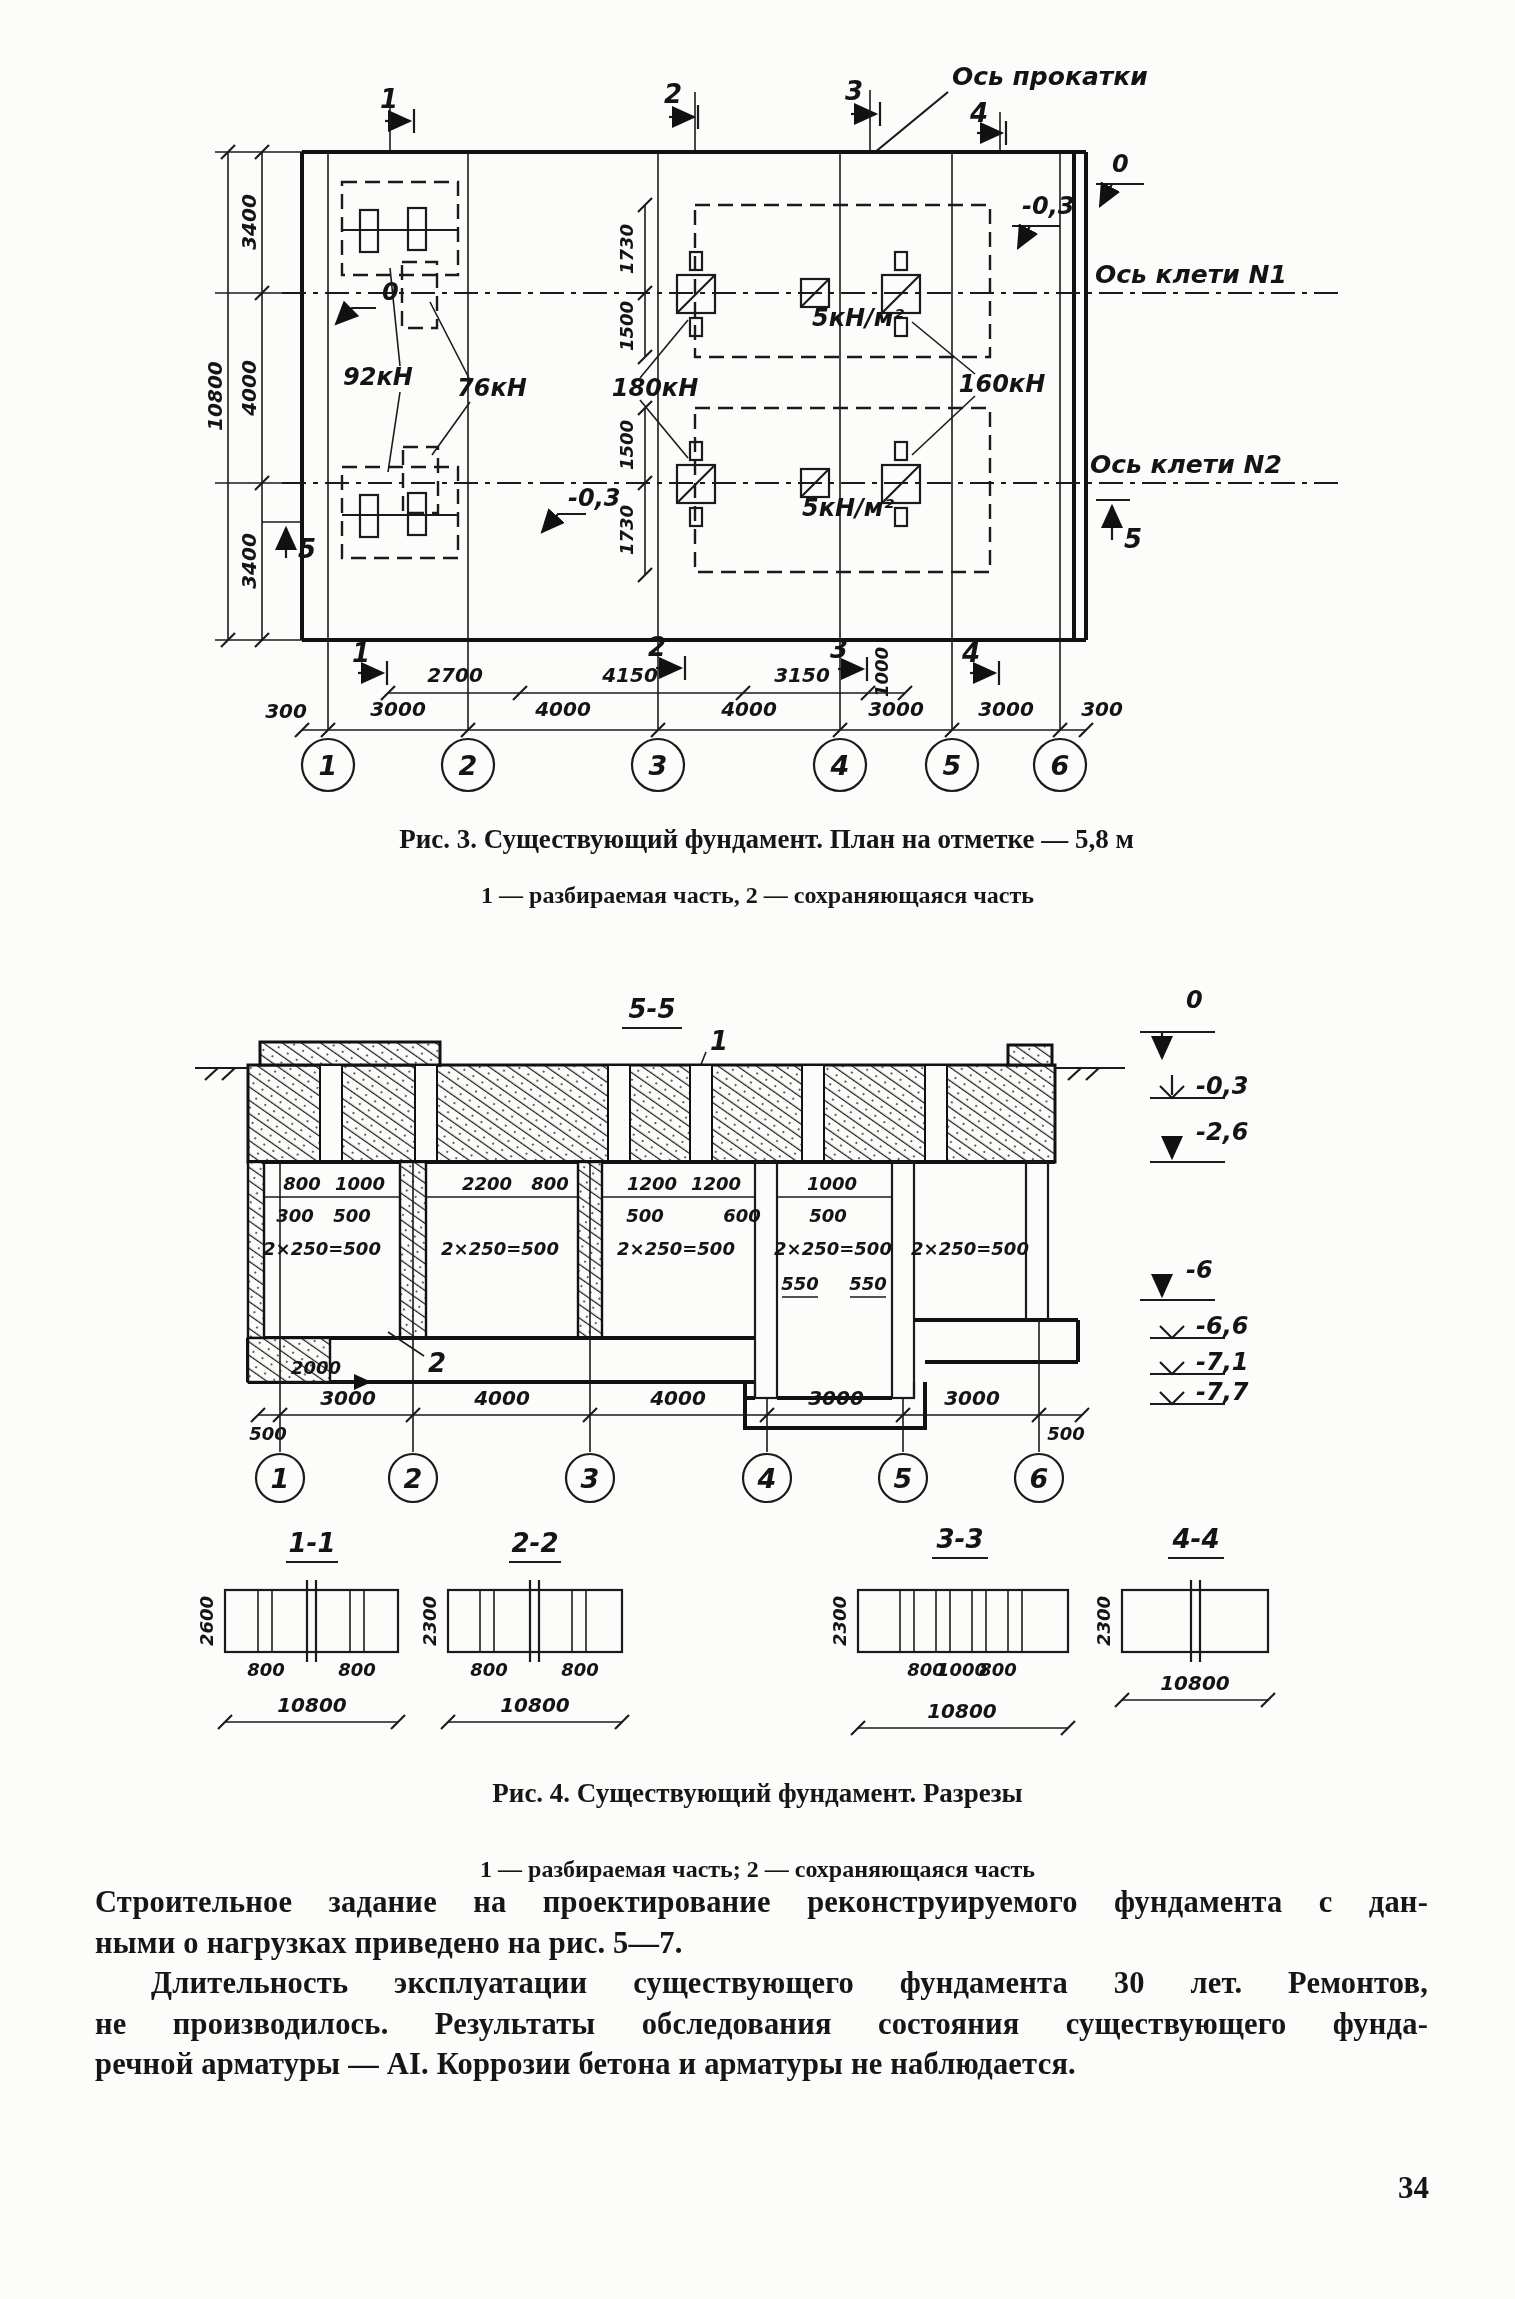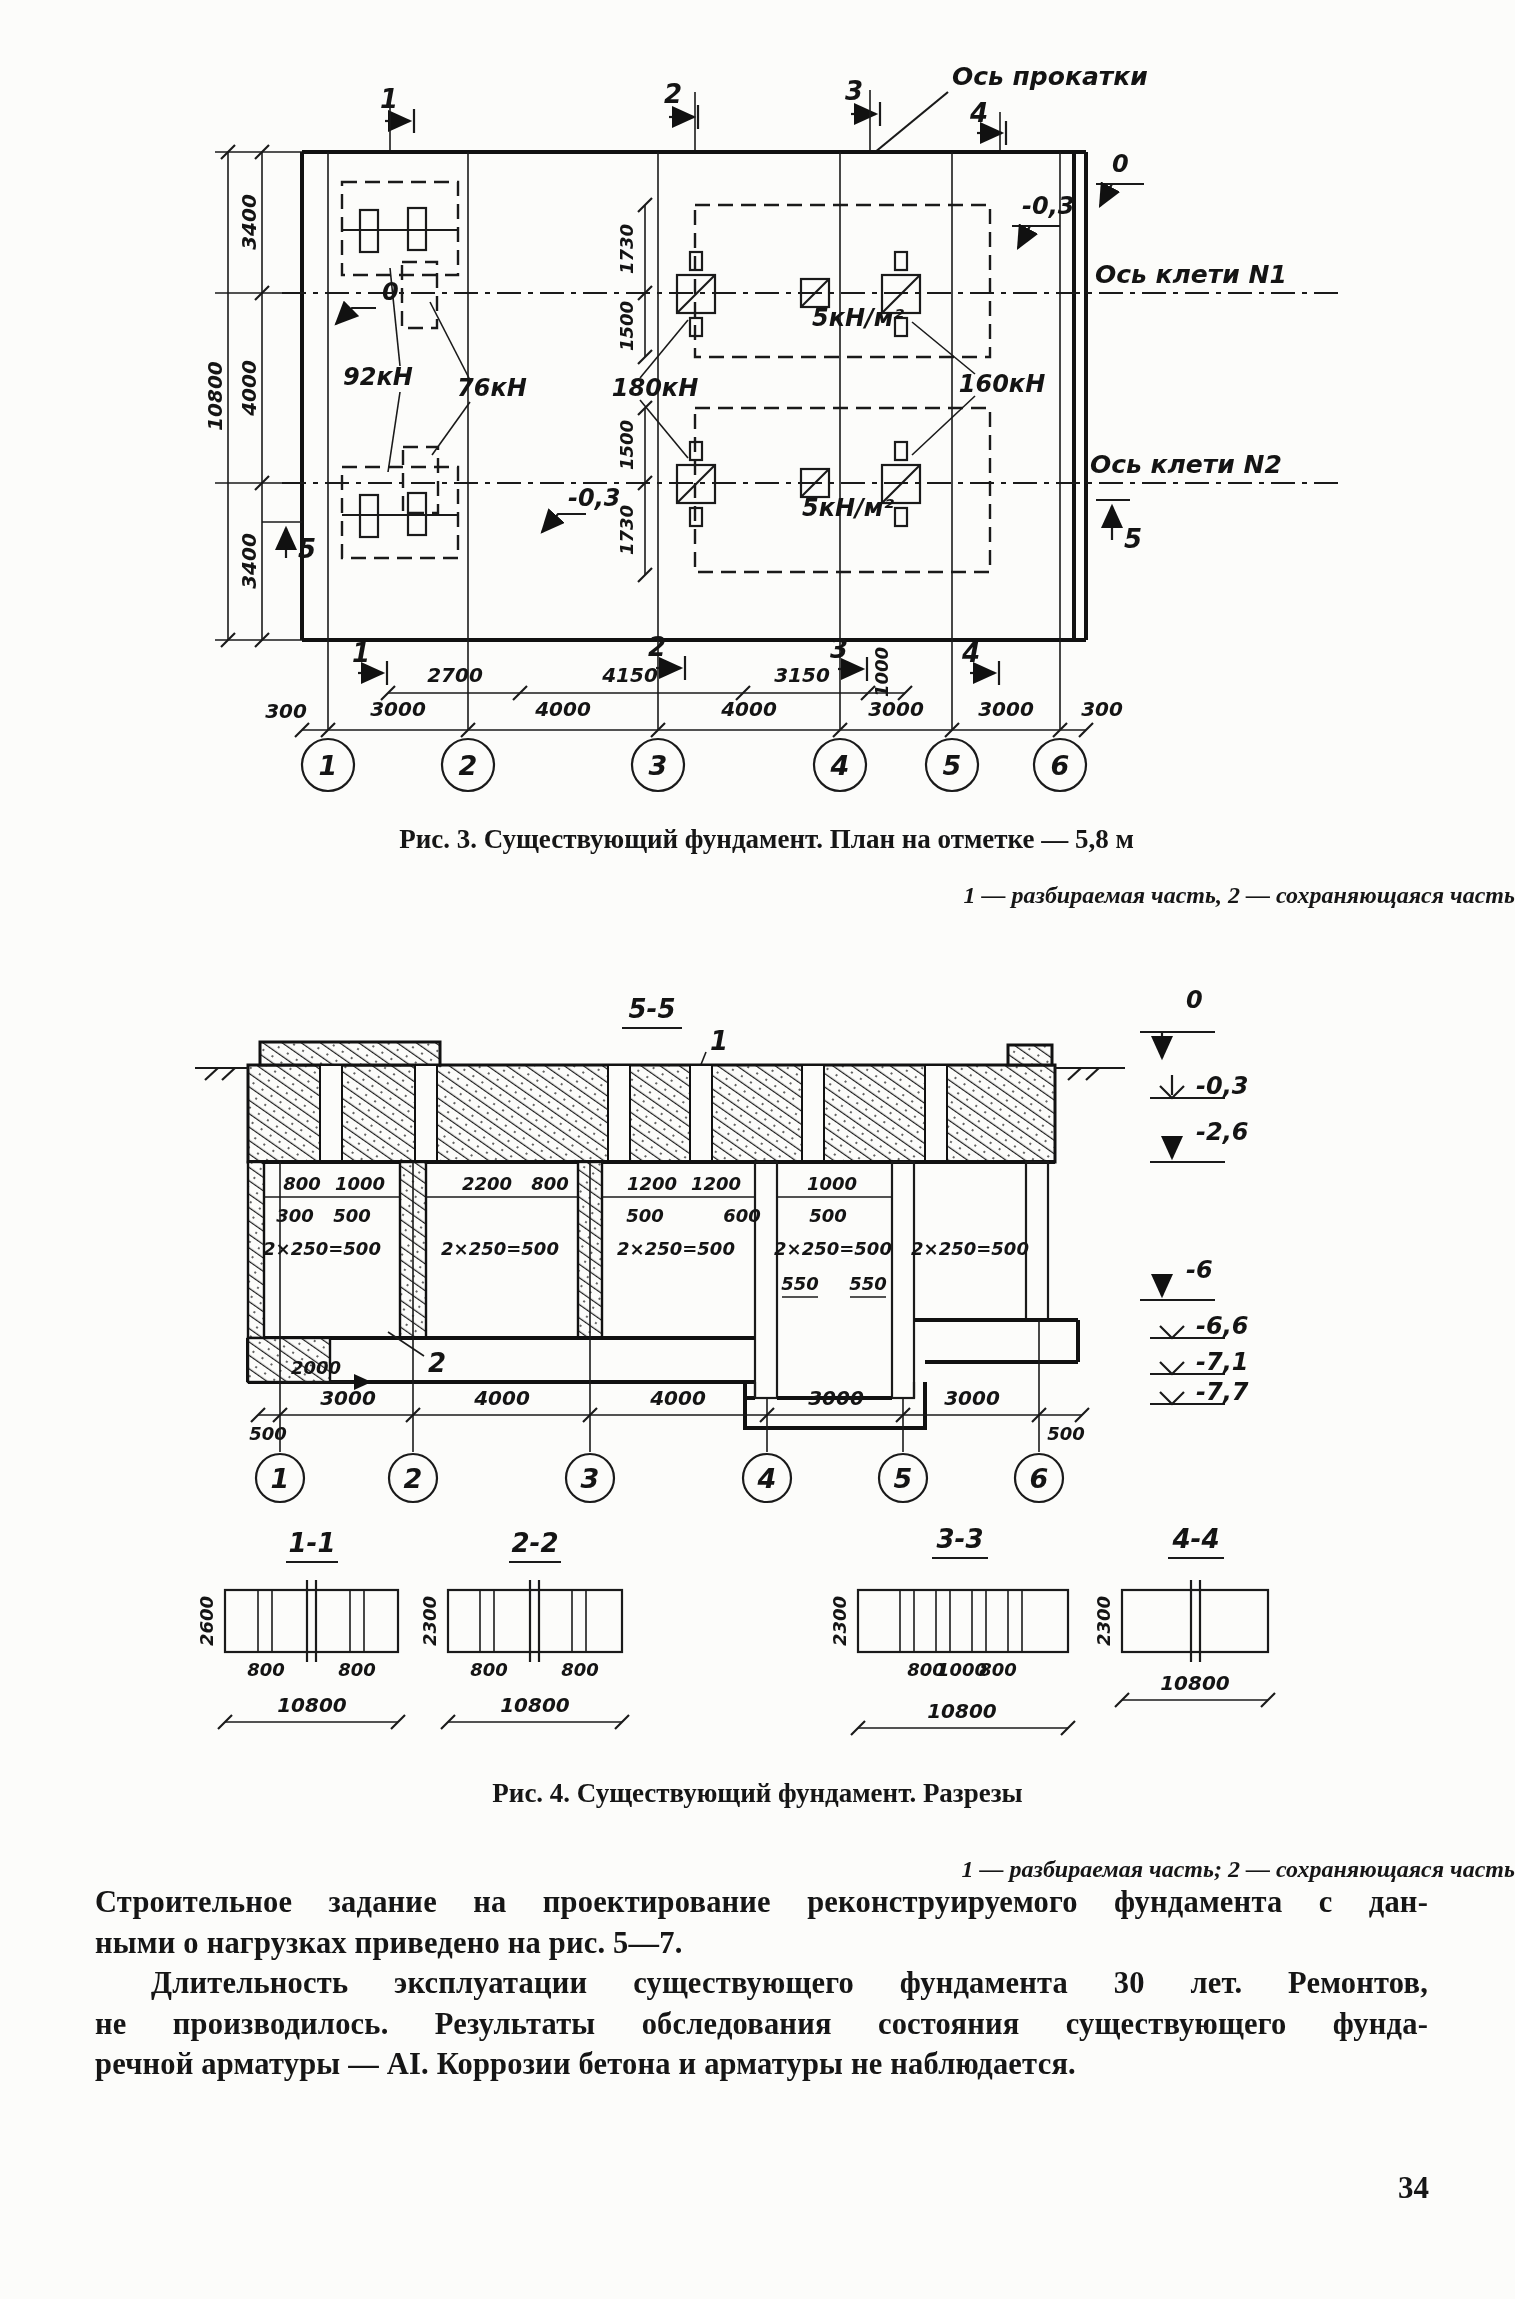"1 — разбираемая часть, 2" .cap2 { font-style: italic -> none; text-align: right -> center }
